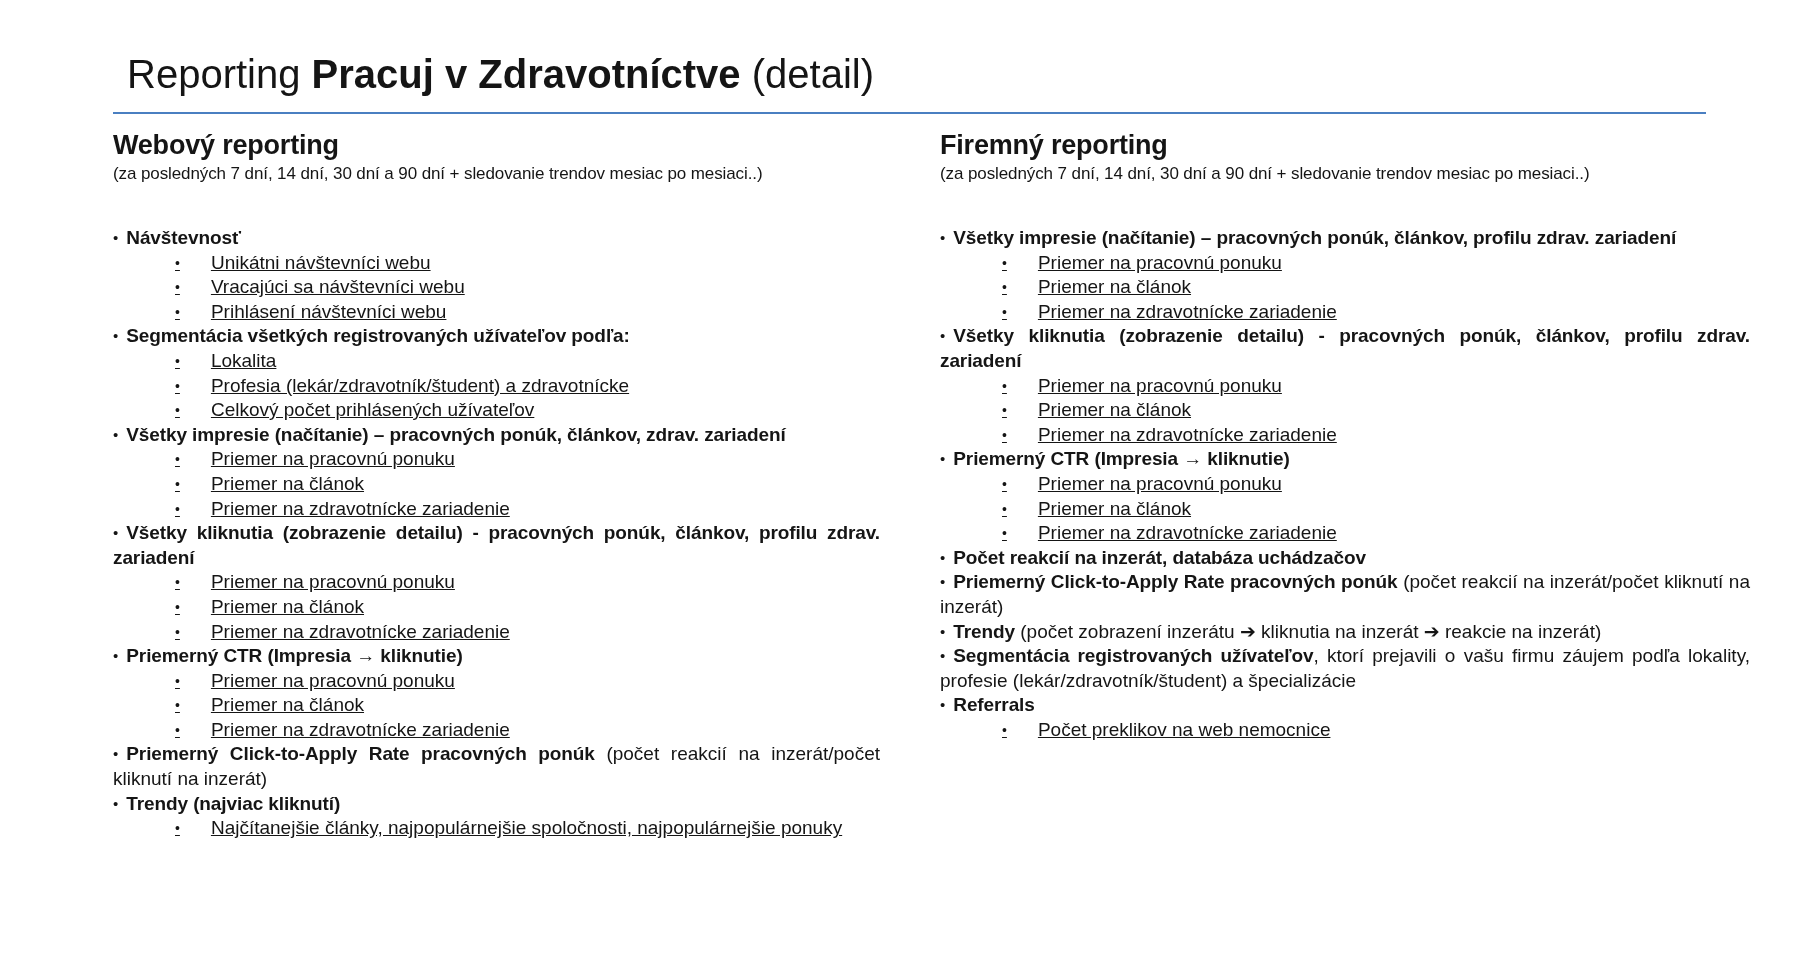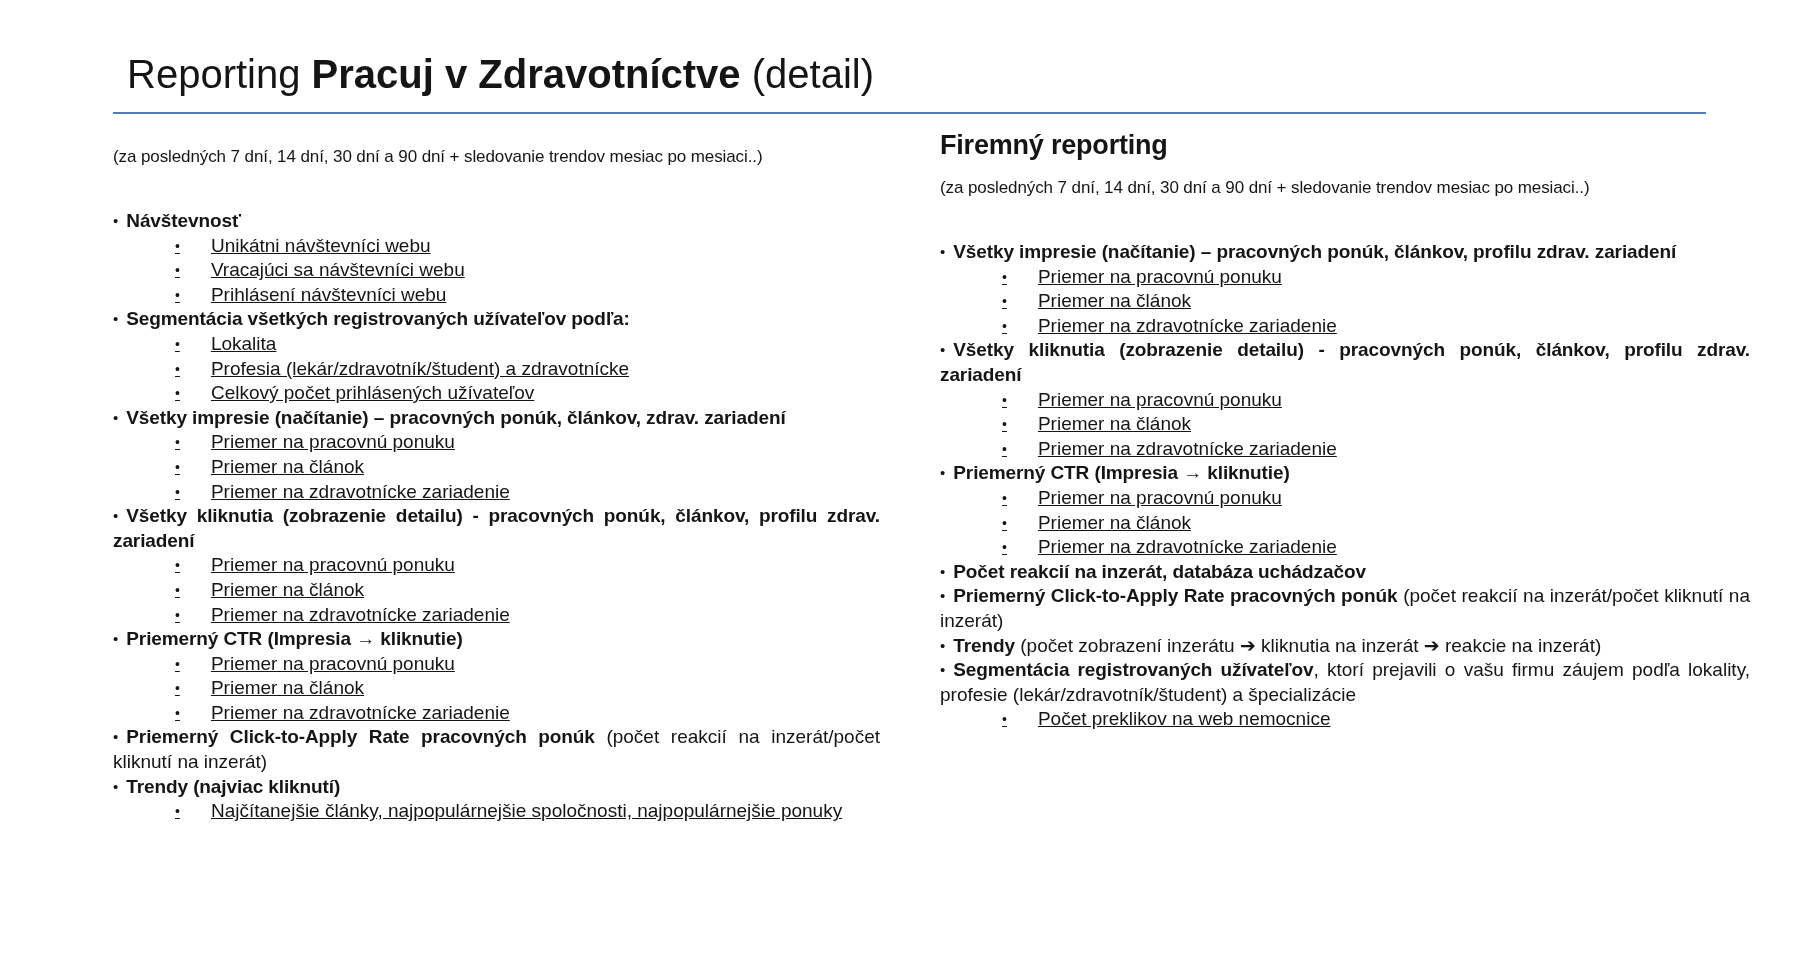"Webový reporting" h2.colhead { html: none -> <h2>Webový reporting</h2> }
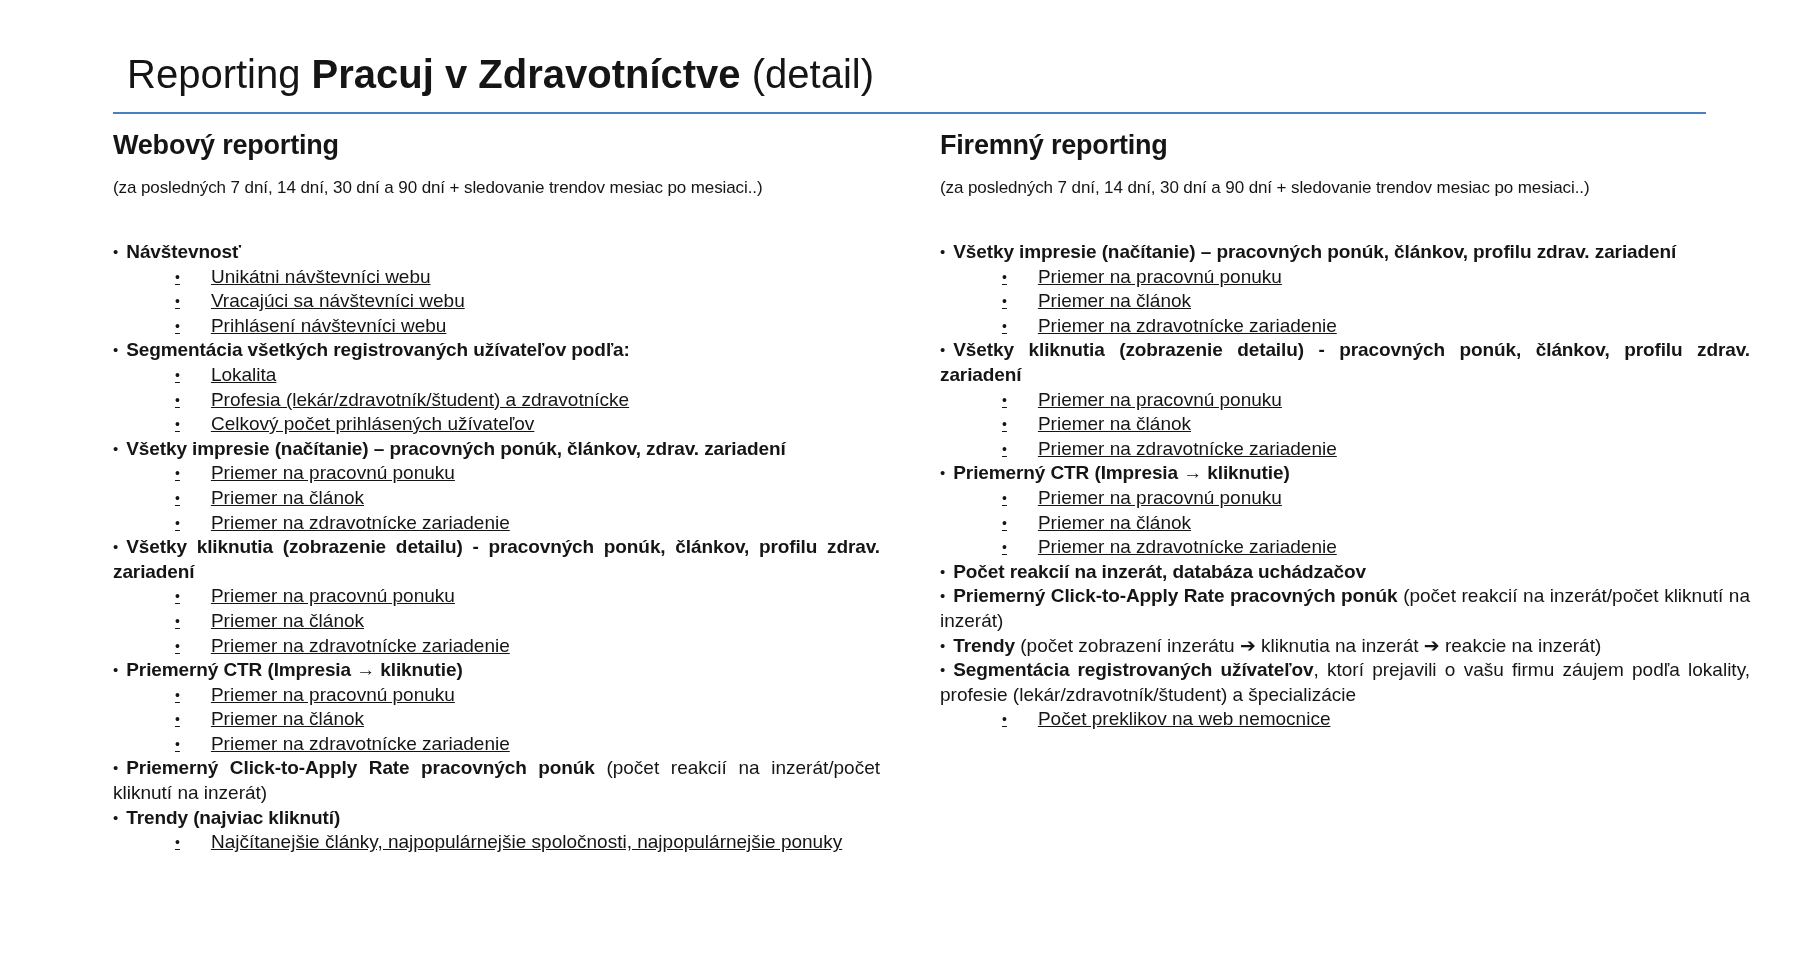"(za posledných 7 dní, 14" .colsub { margin-top: 17px -> 3px }
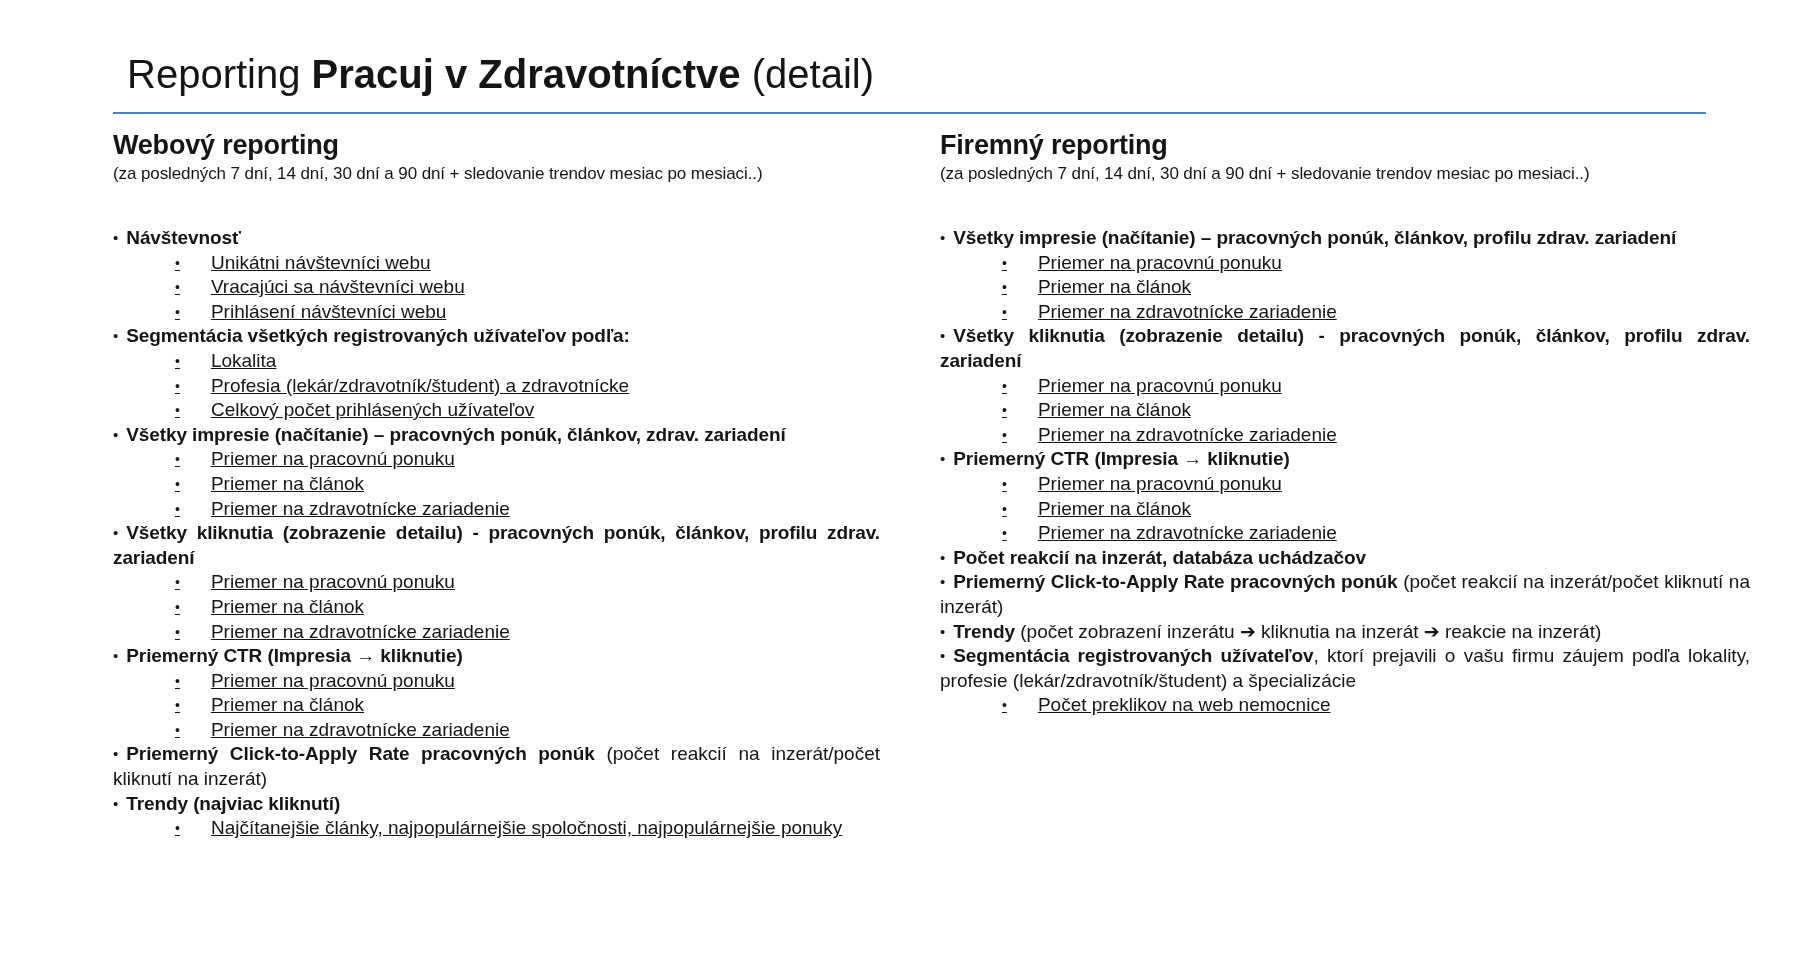"• Referrals" div.item { html: none -> <div><span>•</span><strong>Referrals</strong></div> }
